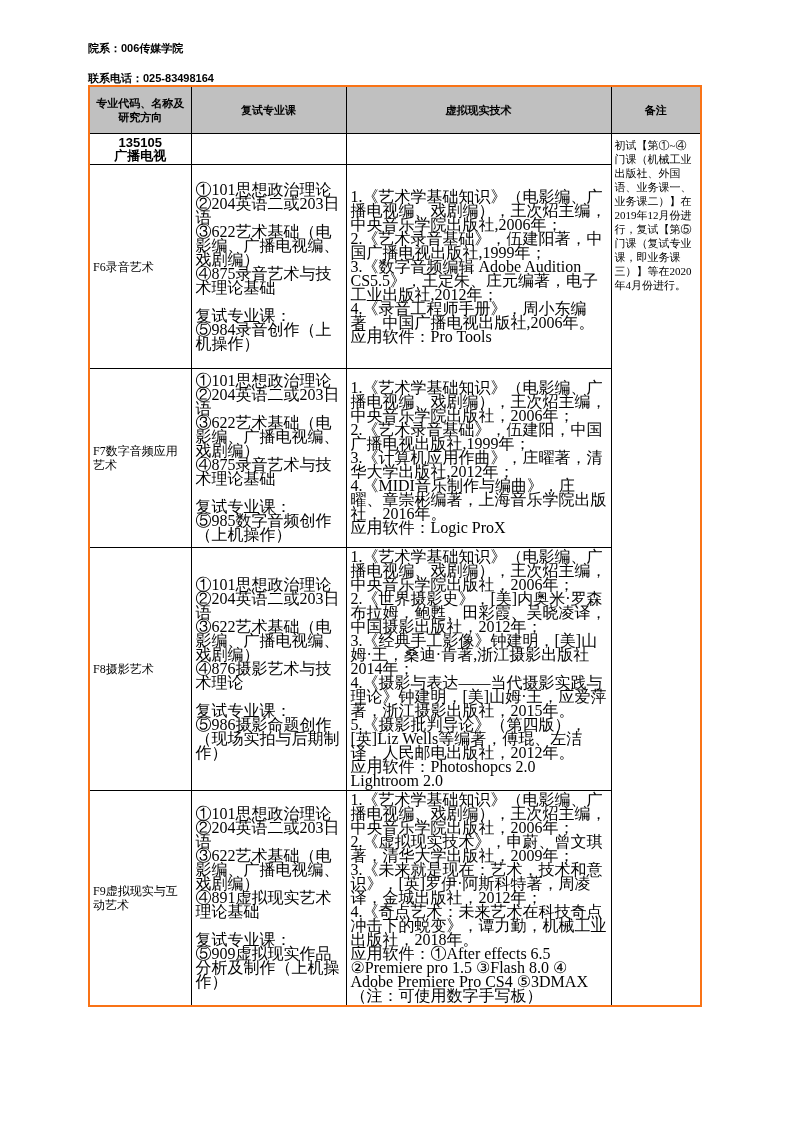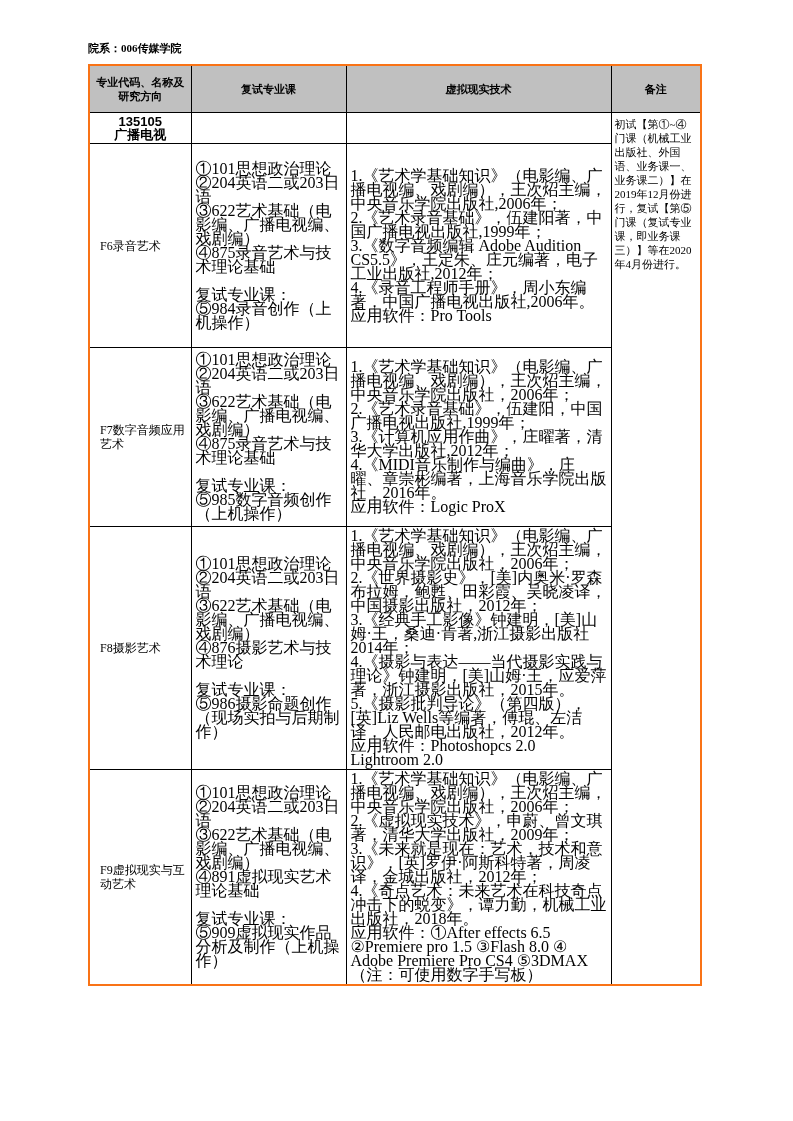"院系：006传媒学院" .info-line.dept { font-family: Liberation Serif, serif -> none; margin-bottom: 10px -> 18px }
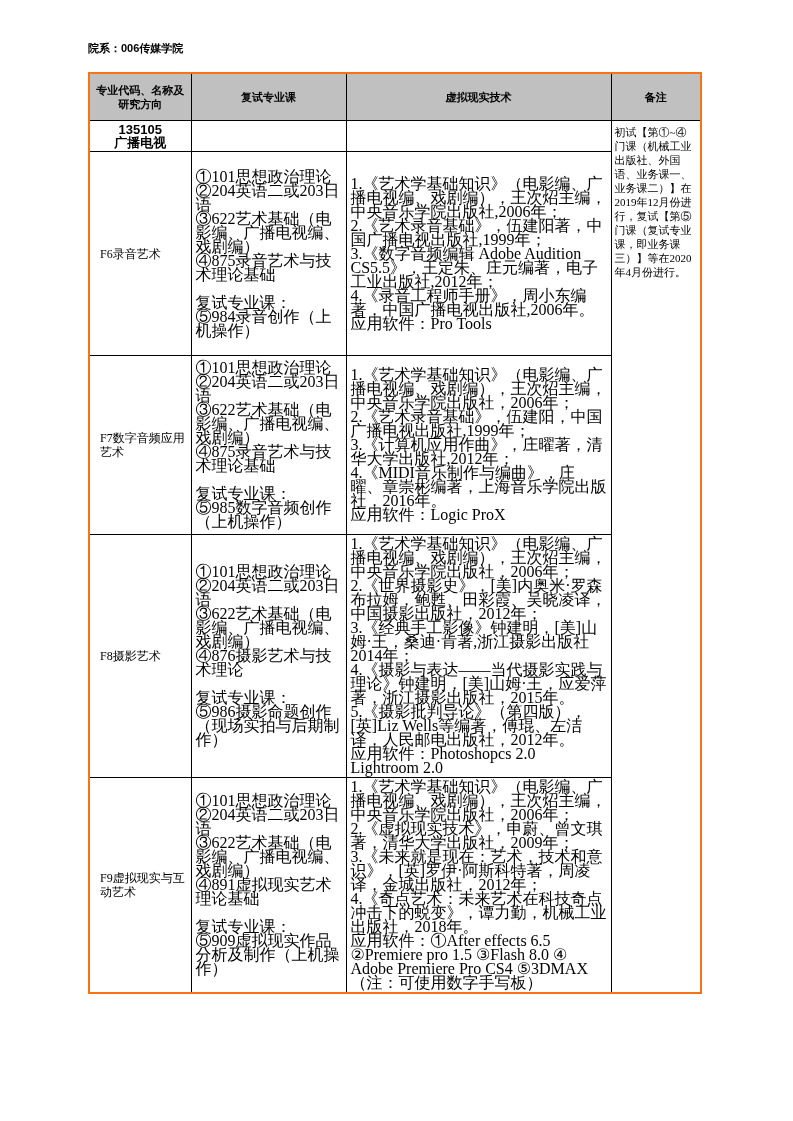"联系电话：025-83498164" div.info-line { html: none -> <div>联系电话：025-83498164</div> }
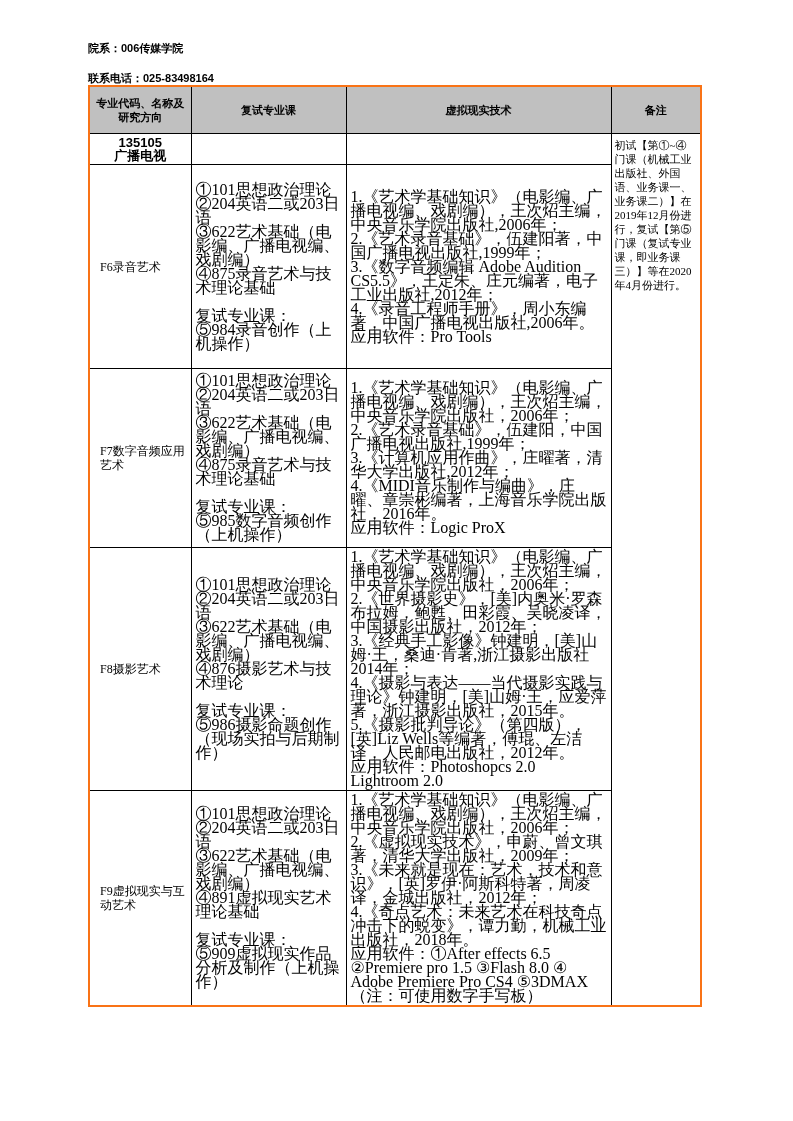"F6录音艺术" td.major-name { padding-left: 10px -> 3px }
